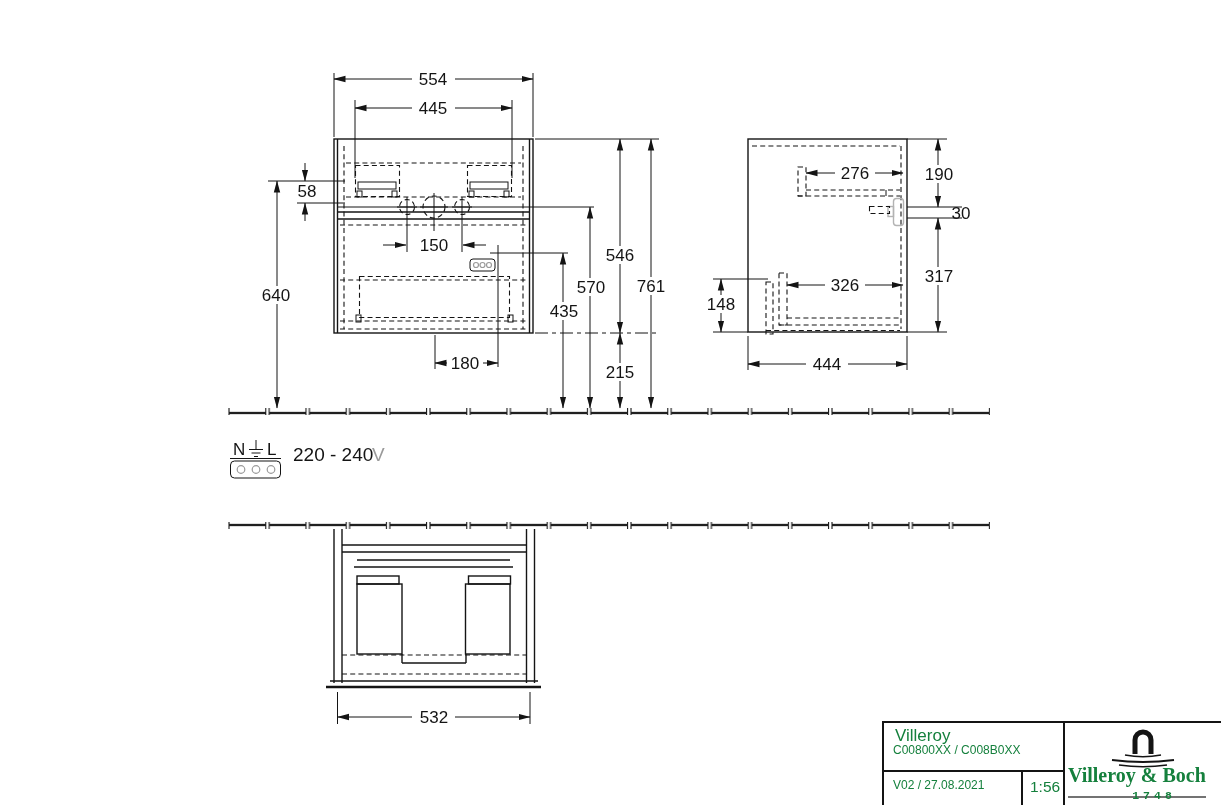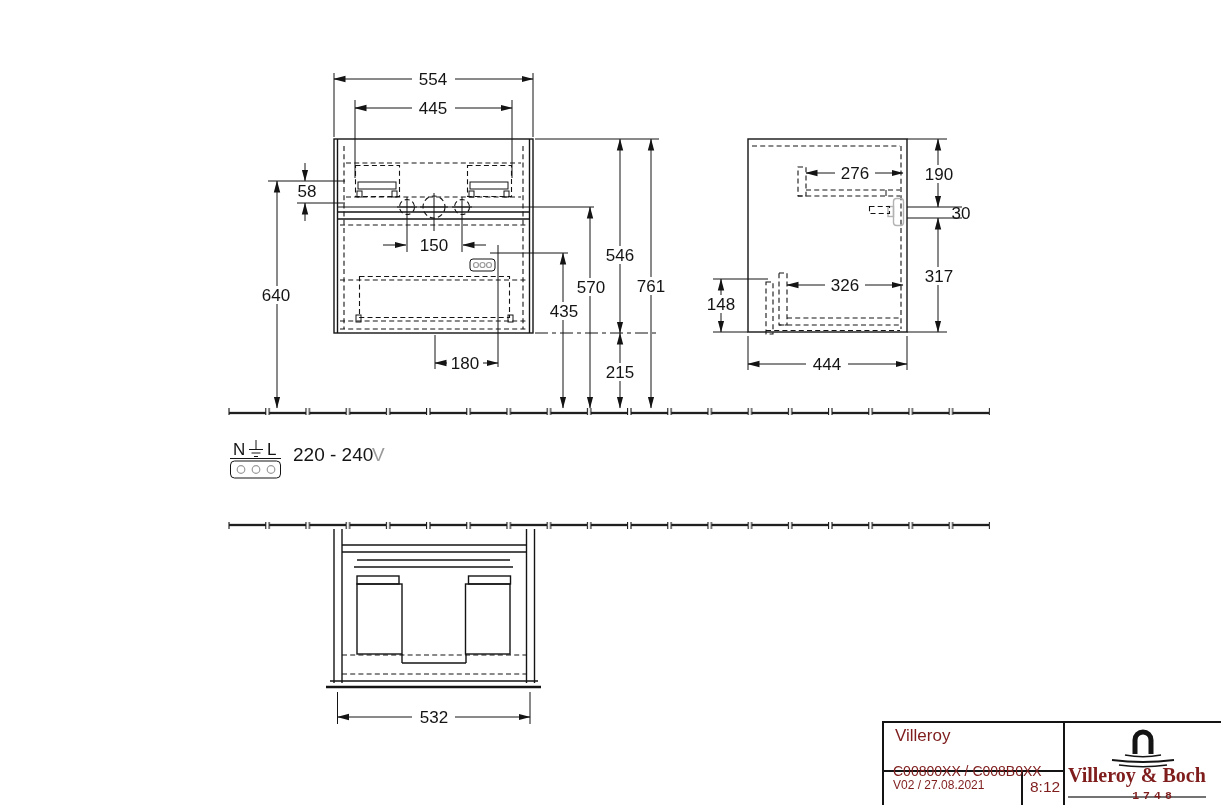"554" #canvas { color: #7f1d1d -> #15803d }
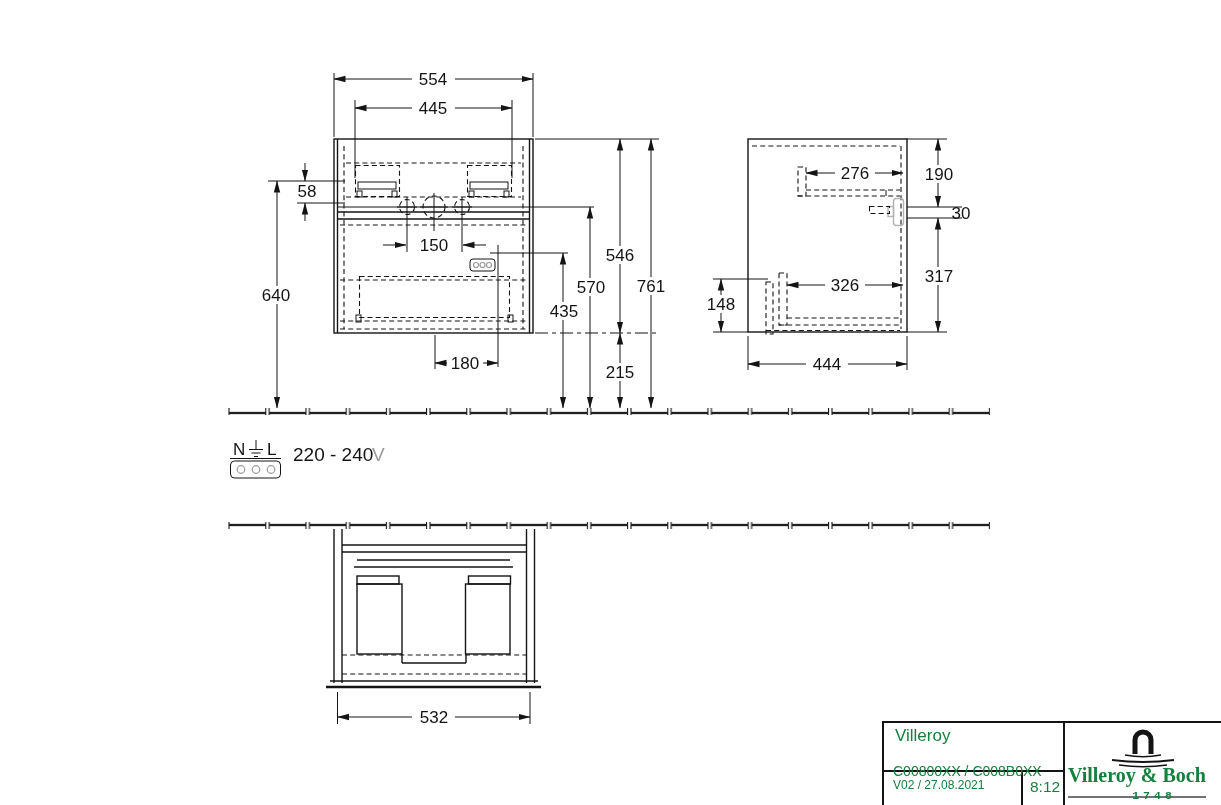"C00800XX / C008B0XX" .tb-codes { font-size: 14px -> 12px; top: 763px -> 743px }
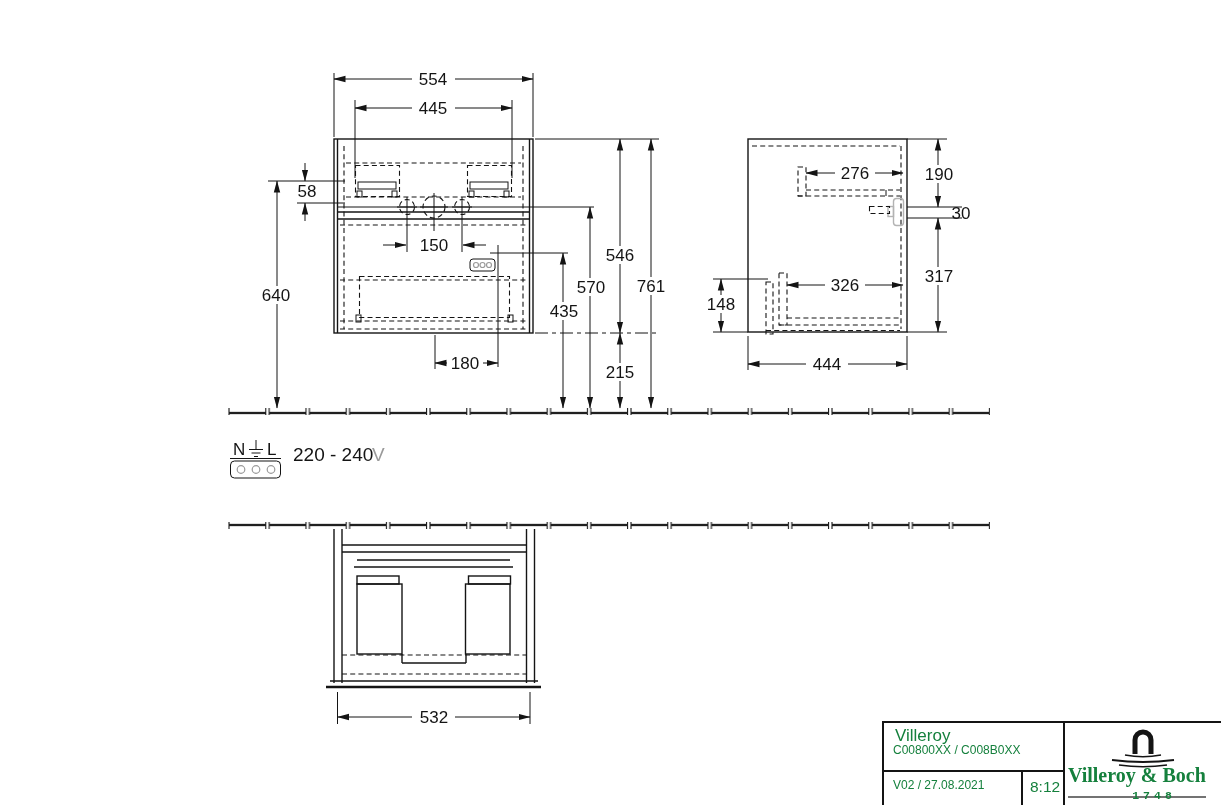"8:12" div.tbtext { text: 8:12 -> 1:56 }
